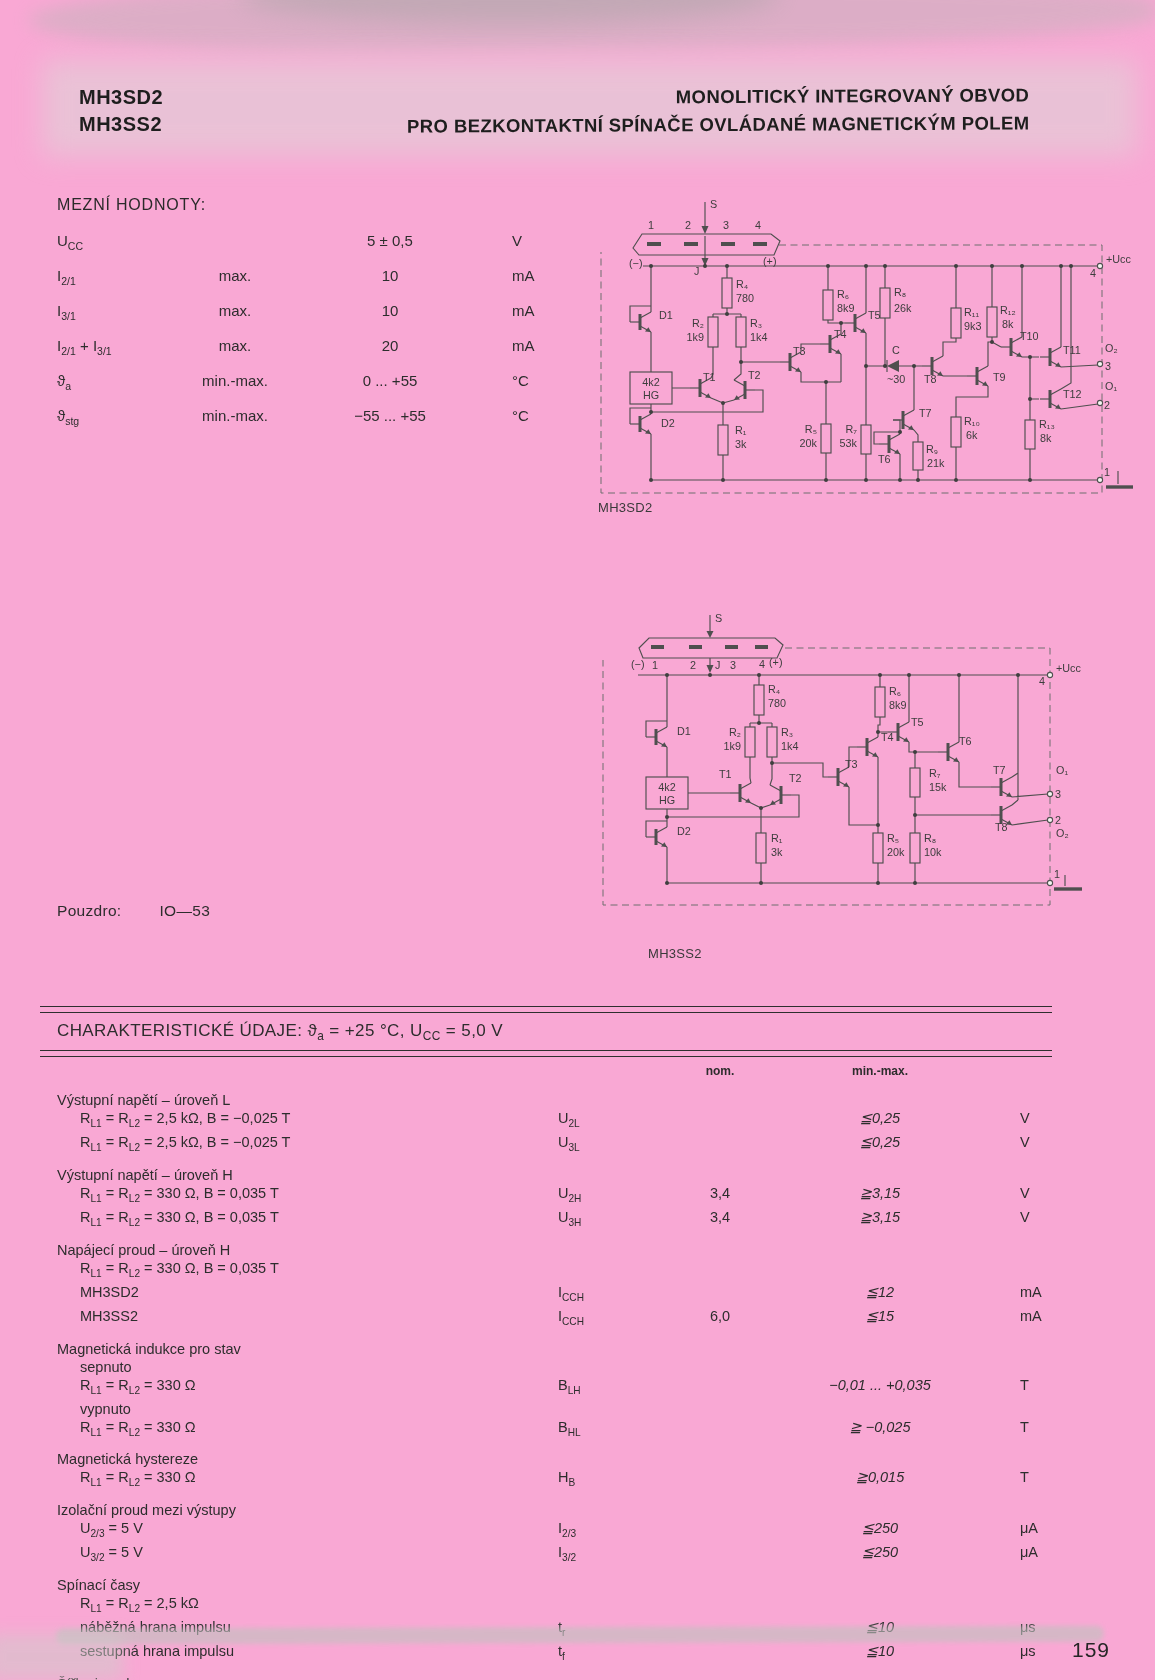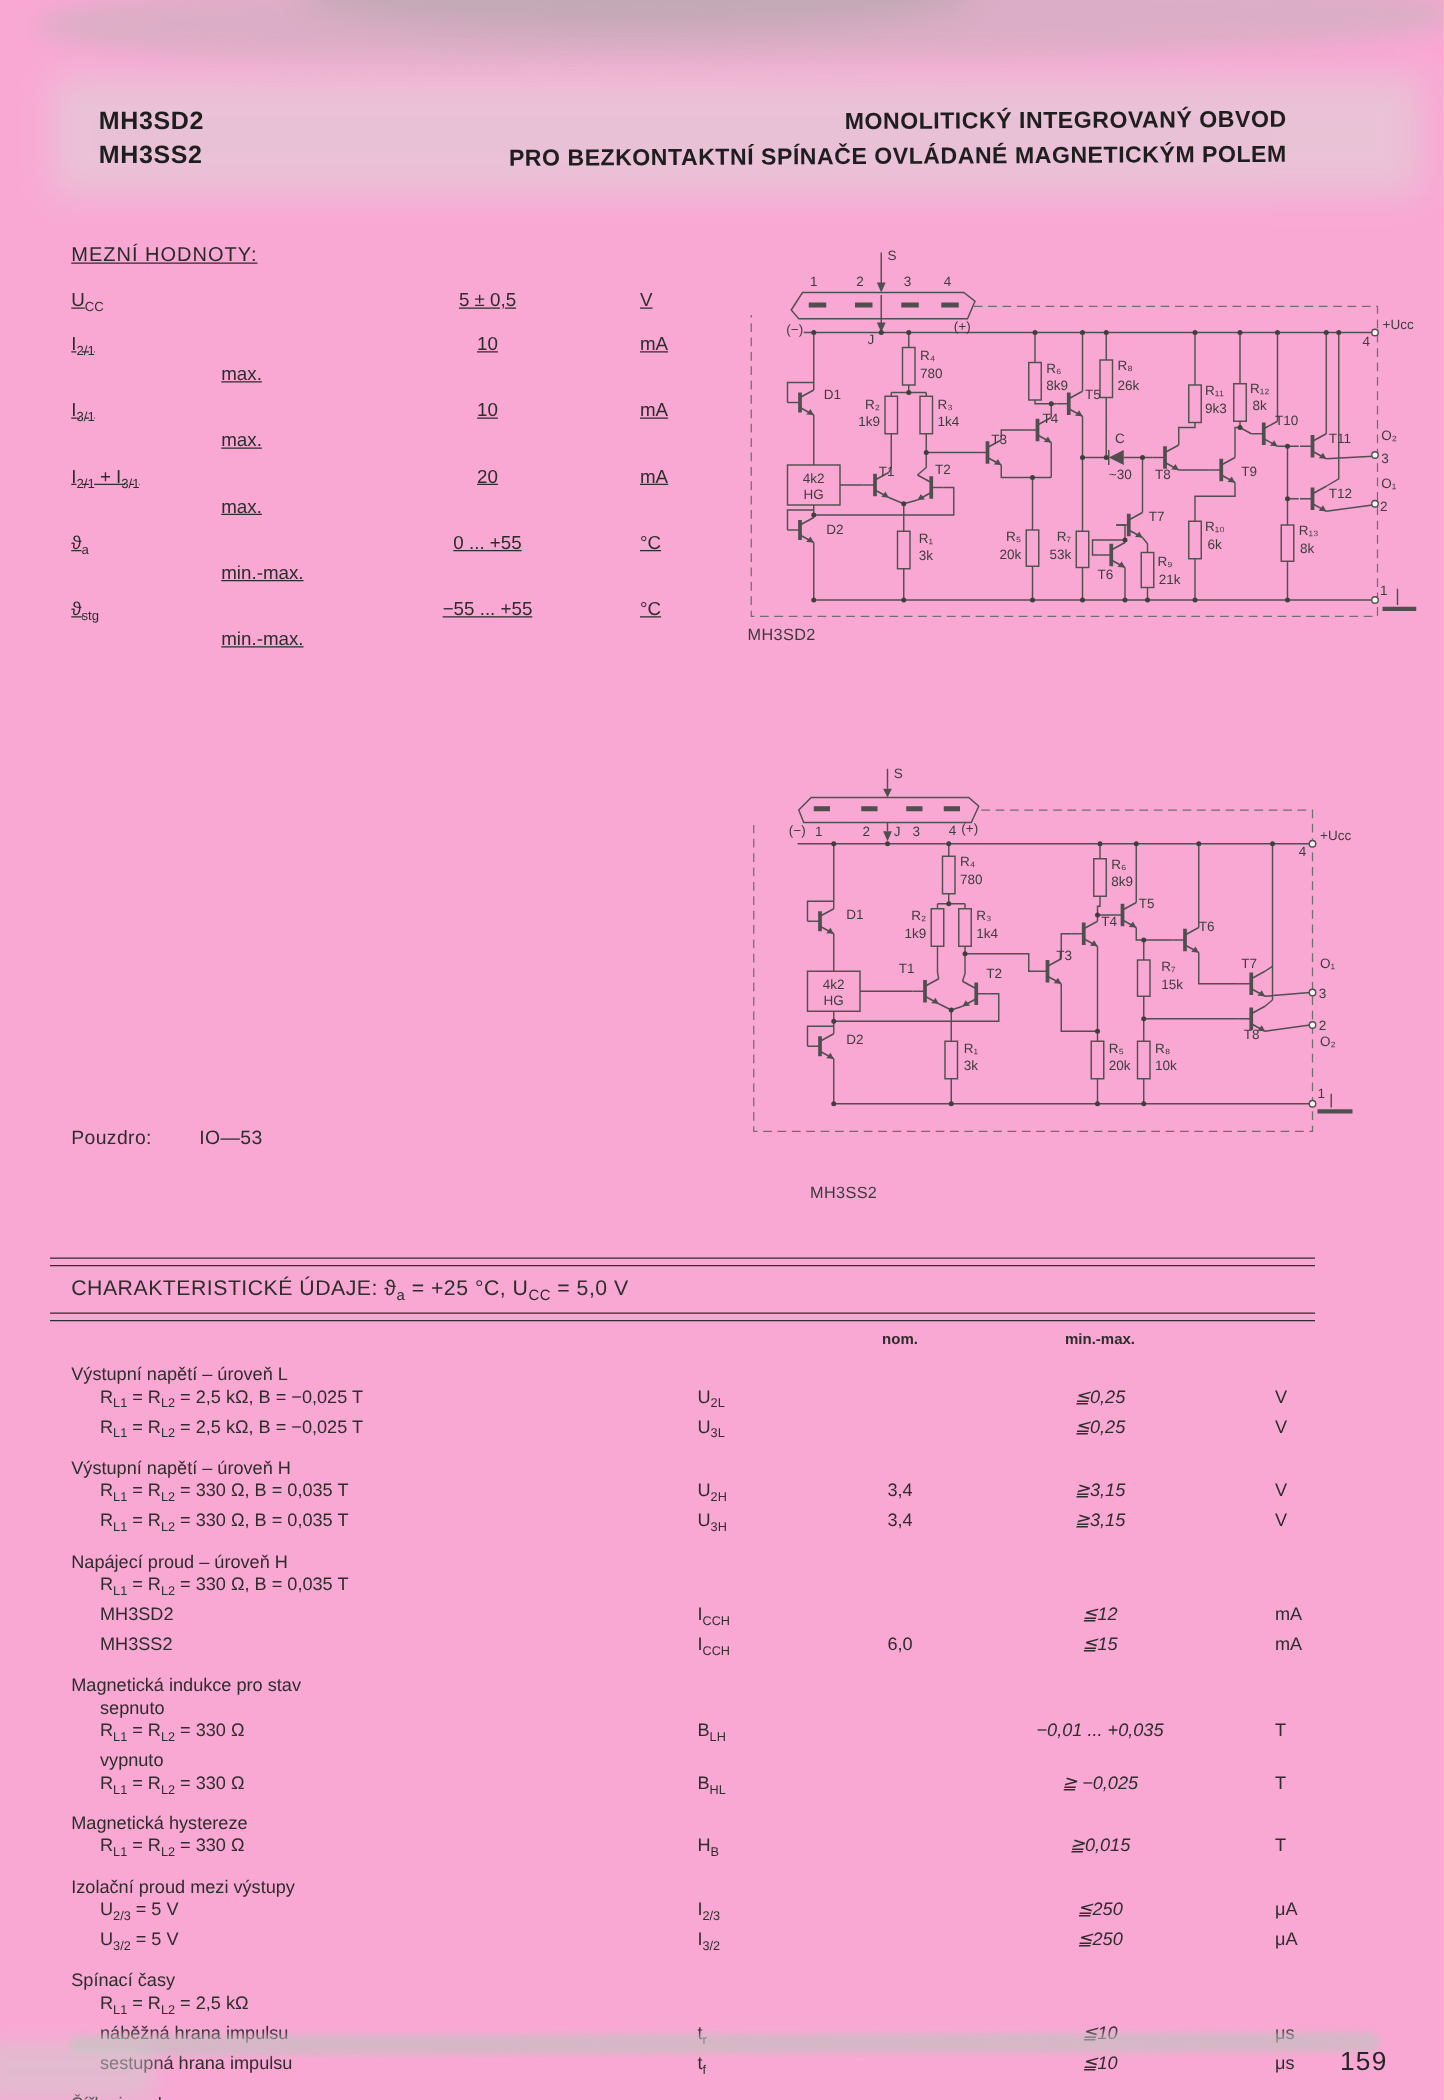"MEZNÍ HODNOTY:" .limits { text-decoration: underline -> none }
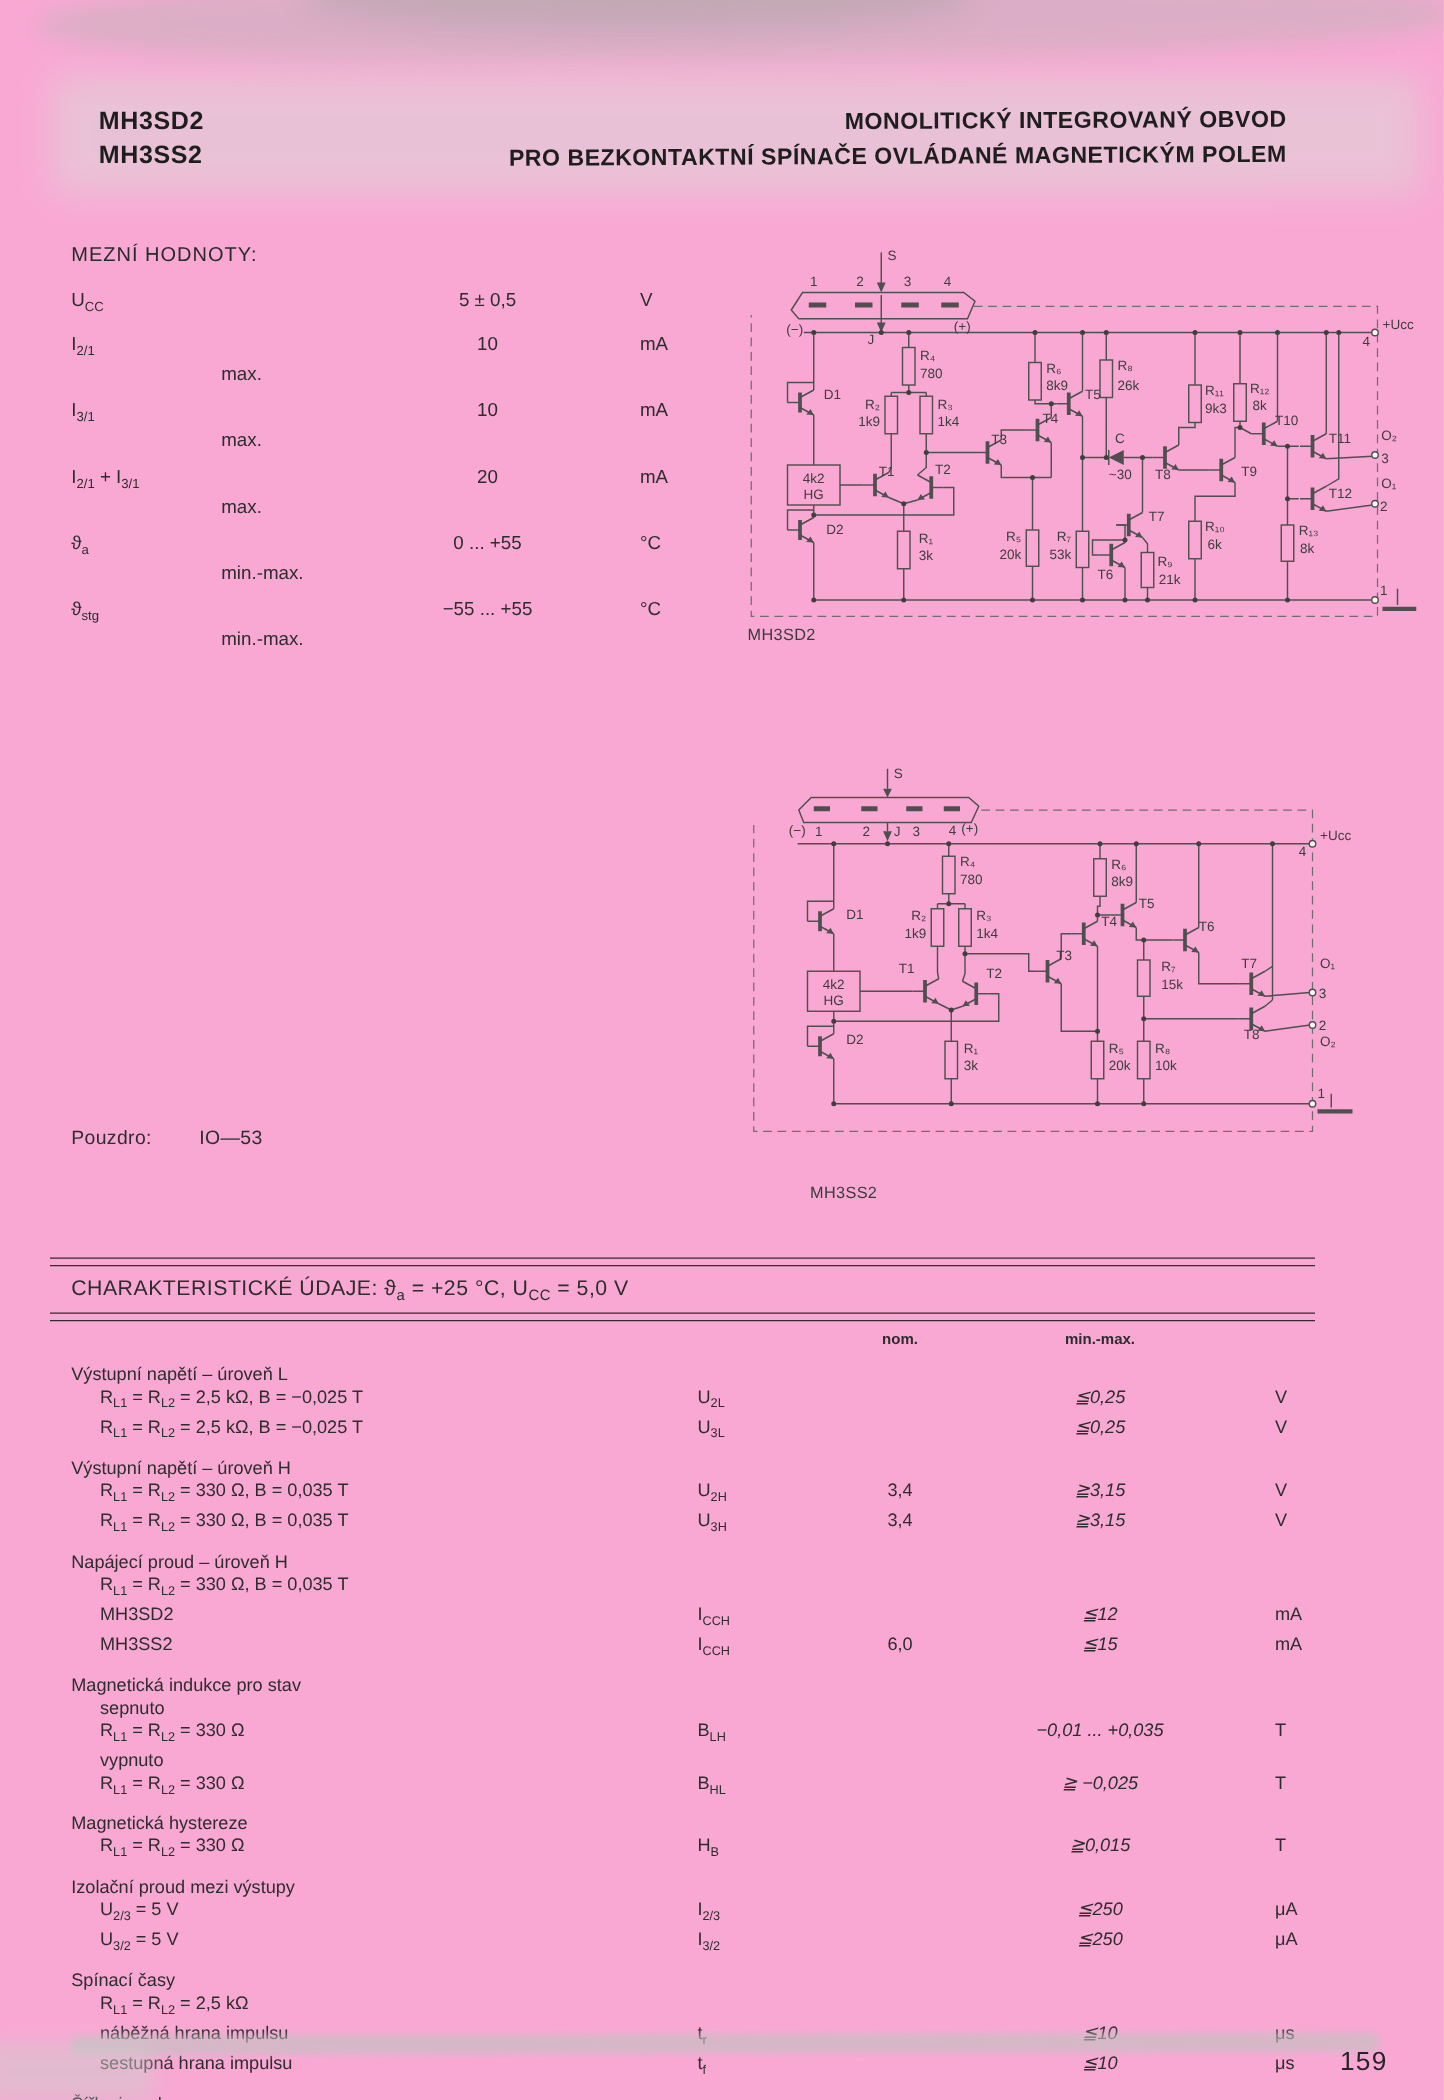"max." .l-cond { margin-top: 24px -> none; text-align: left -> center }
